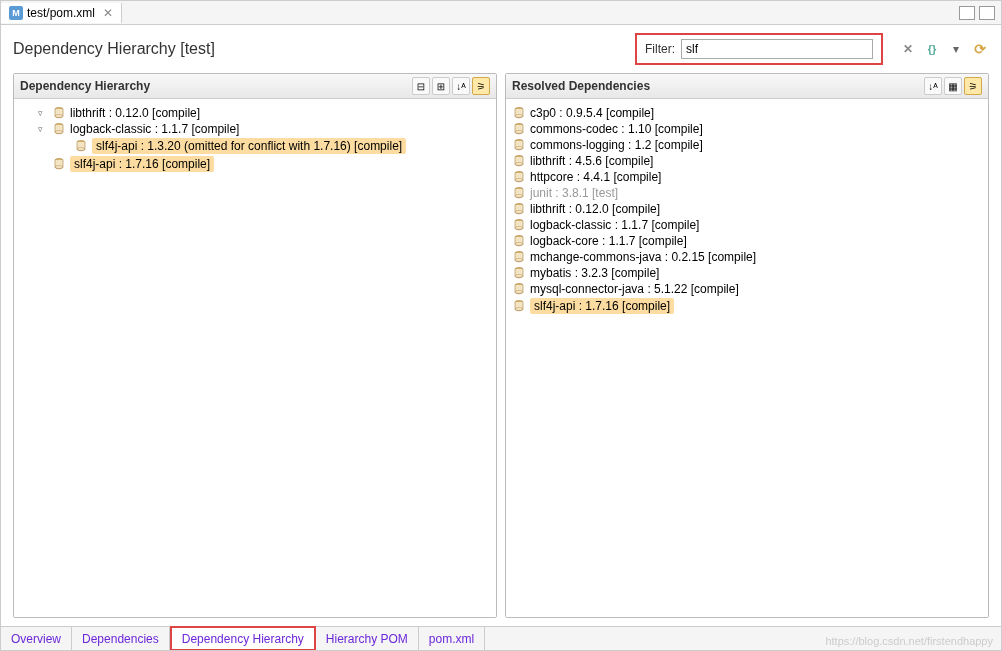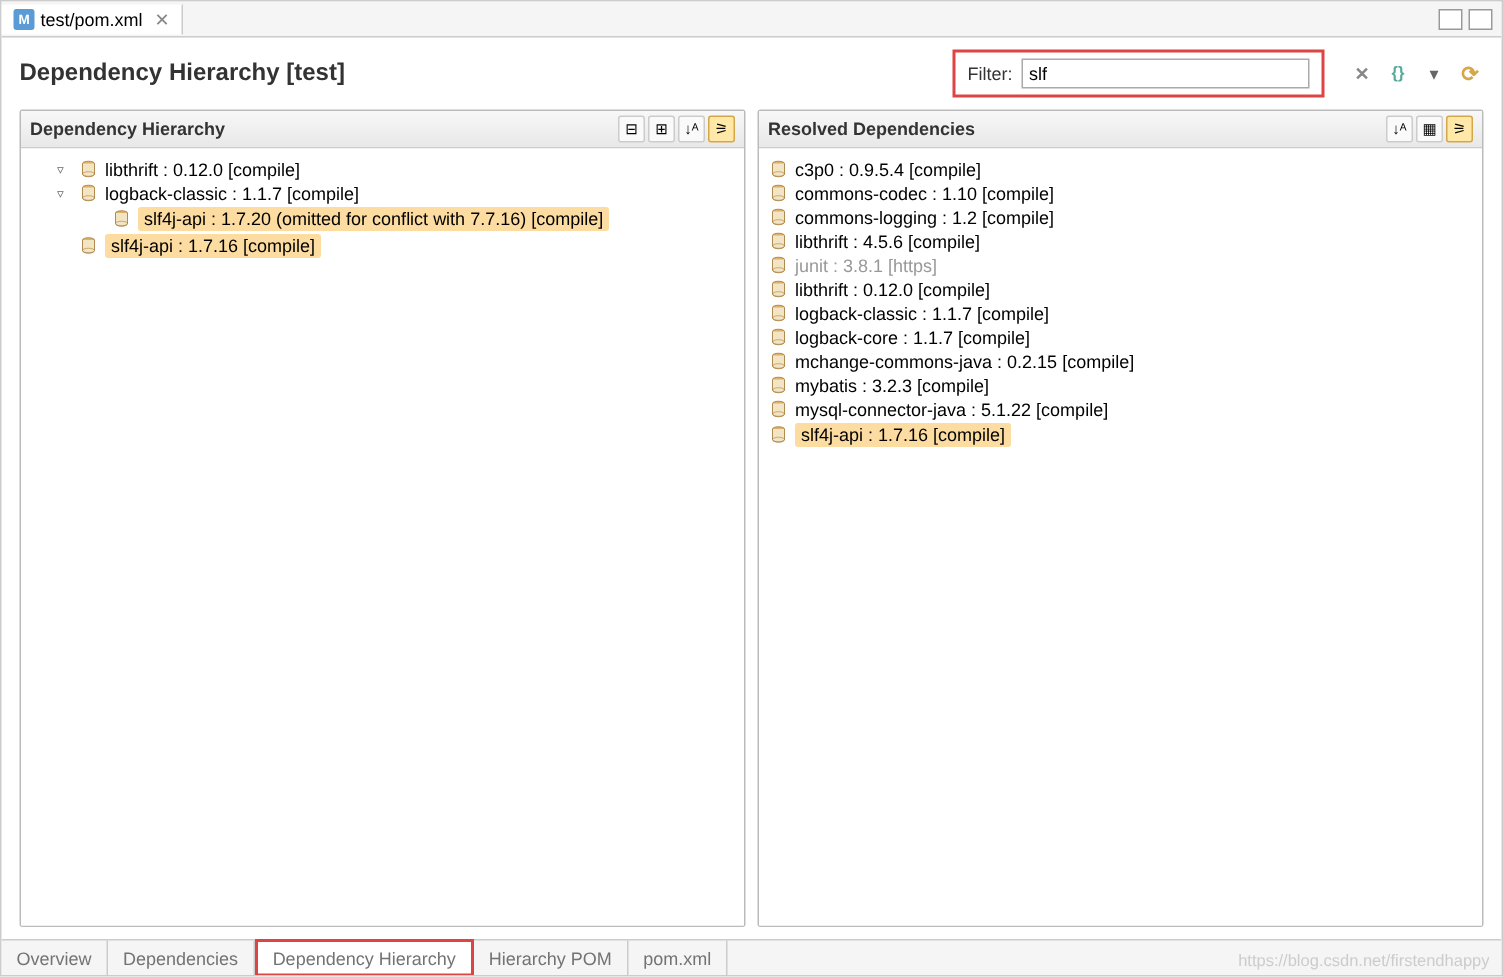"Dependency Hierarchy [test]" .page-title { font-weight: bold -> normal }
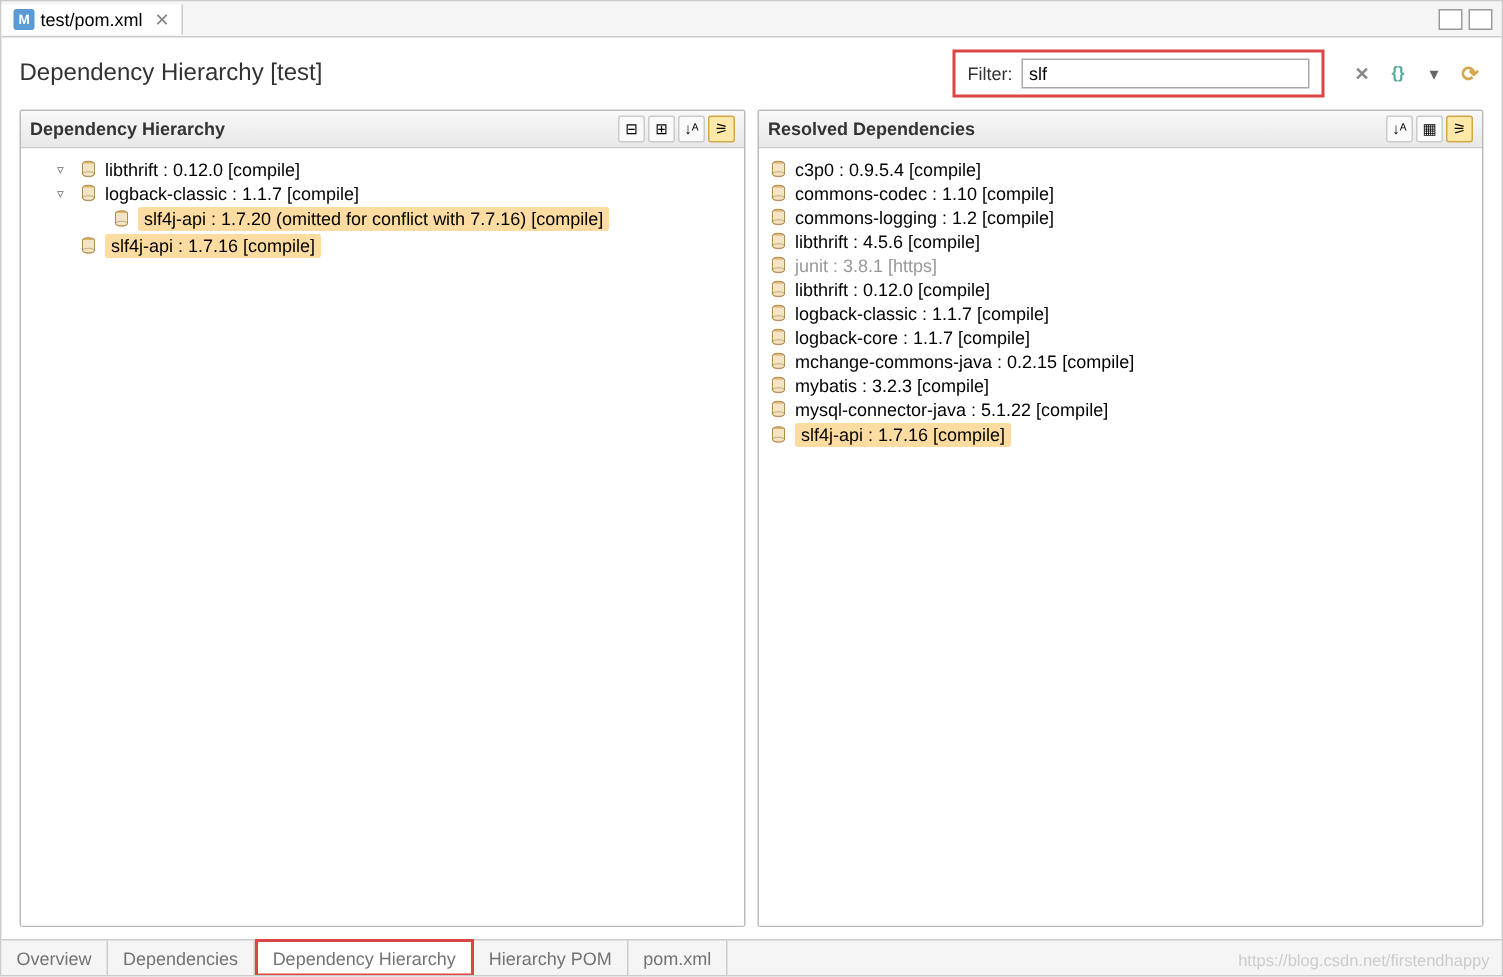"slf4j-api : 1.7.20 (omitted for" span.highlighted { text: 1.7.20 (omitted for conflict with 7.7.16 -> 1.3.20 (omitted for conflict with 1.7.16 }
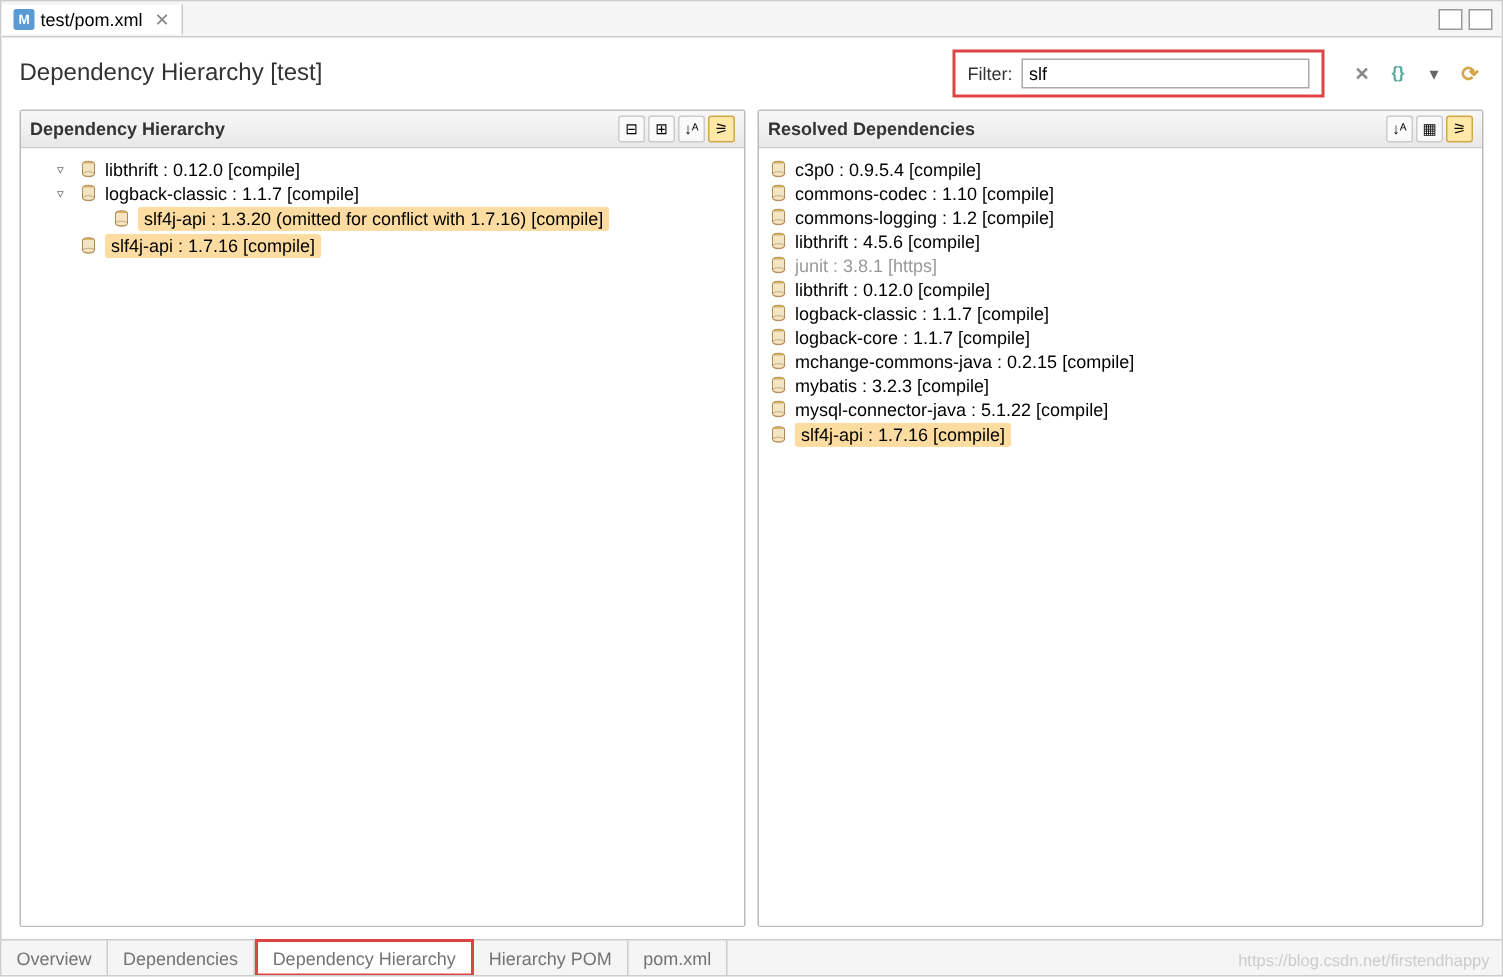"httpcore : 4.4.1 [compile]" div.tree-row { html: none -> <div> <span> <svg> <ellipse></ellipse> <path></path> <ellipse></ellipse> </svg> </span> <span>httpcore : 4.4.1 [compile]</span> </div> }
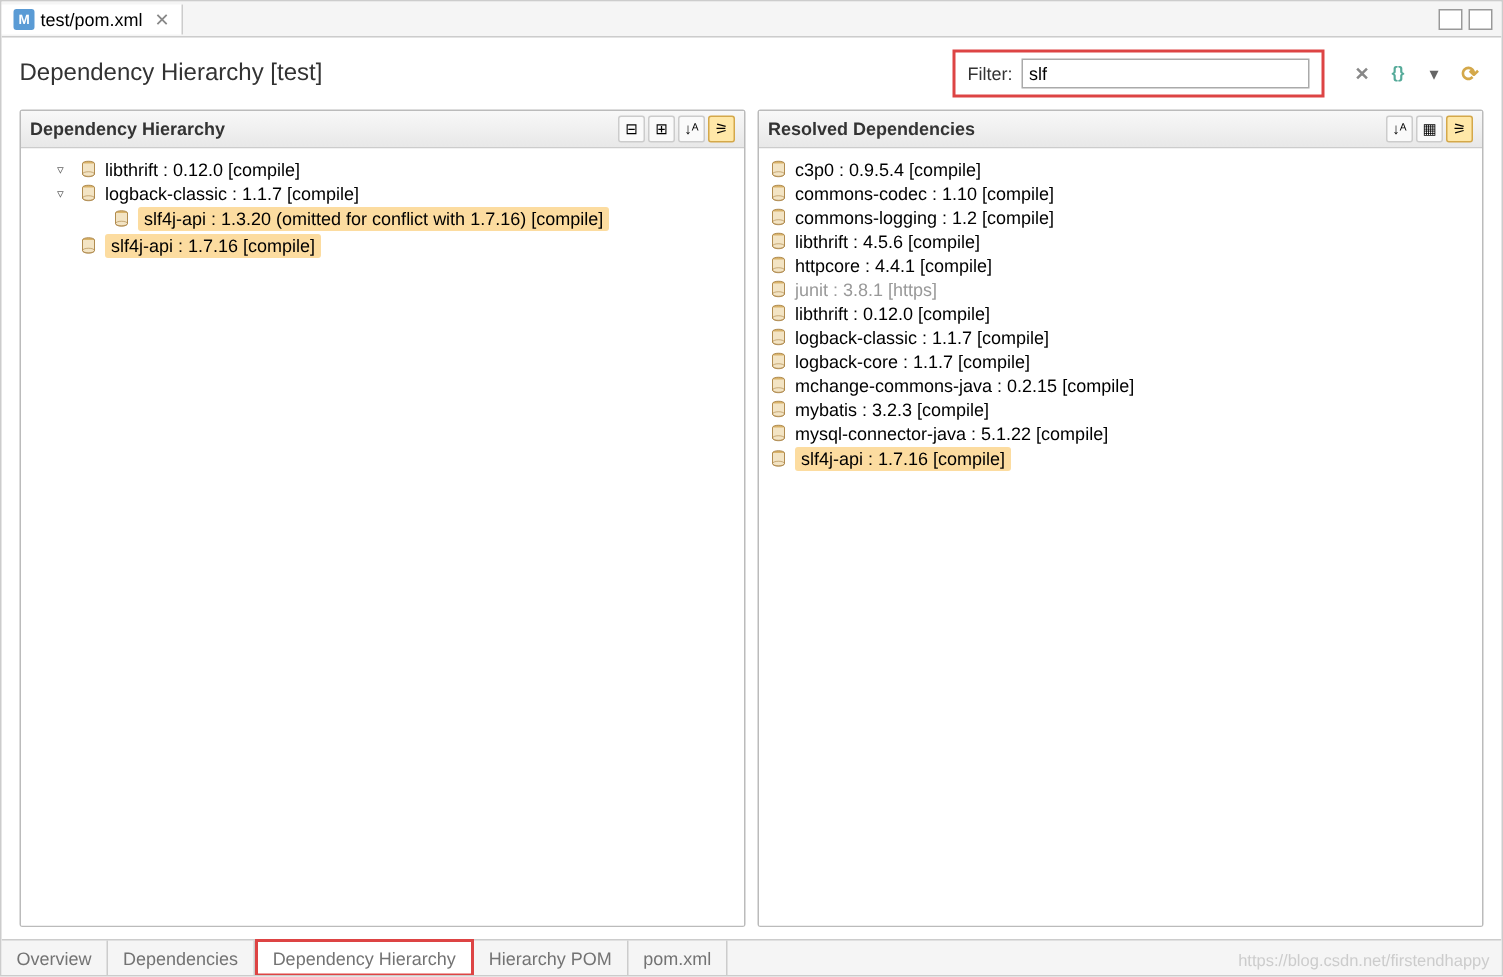"junit : 3.8.1 [https]" span.dimmed { text: https -> test }
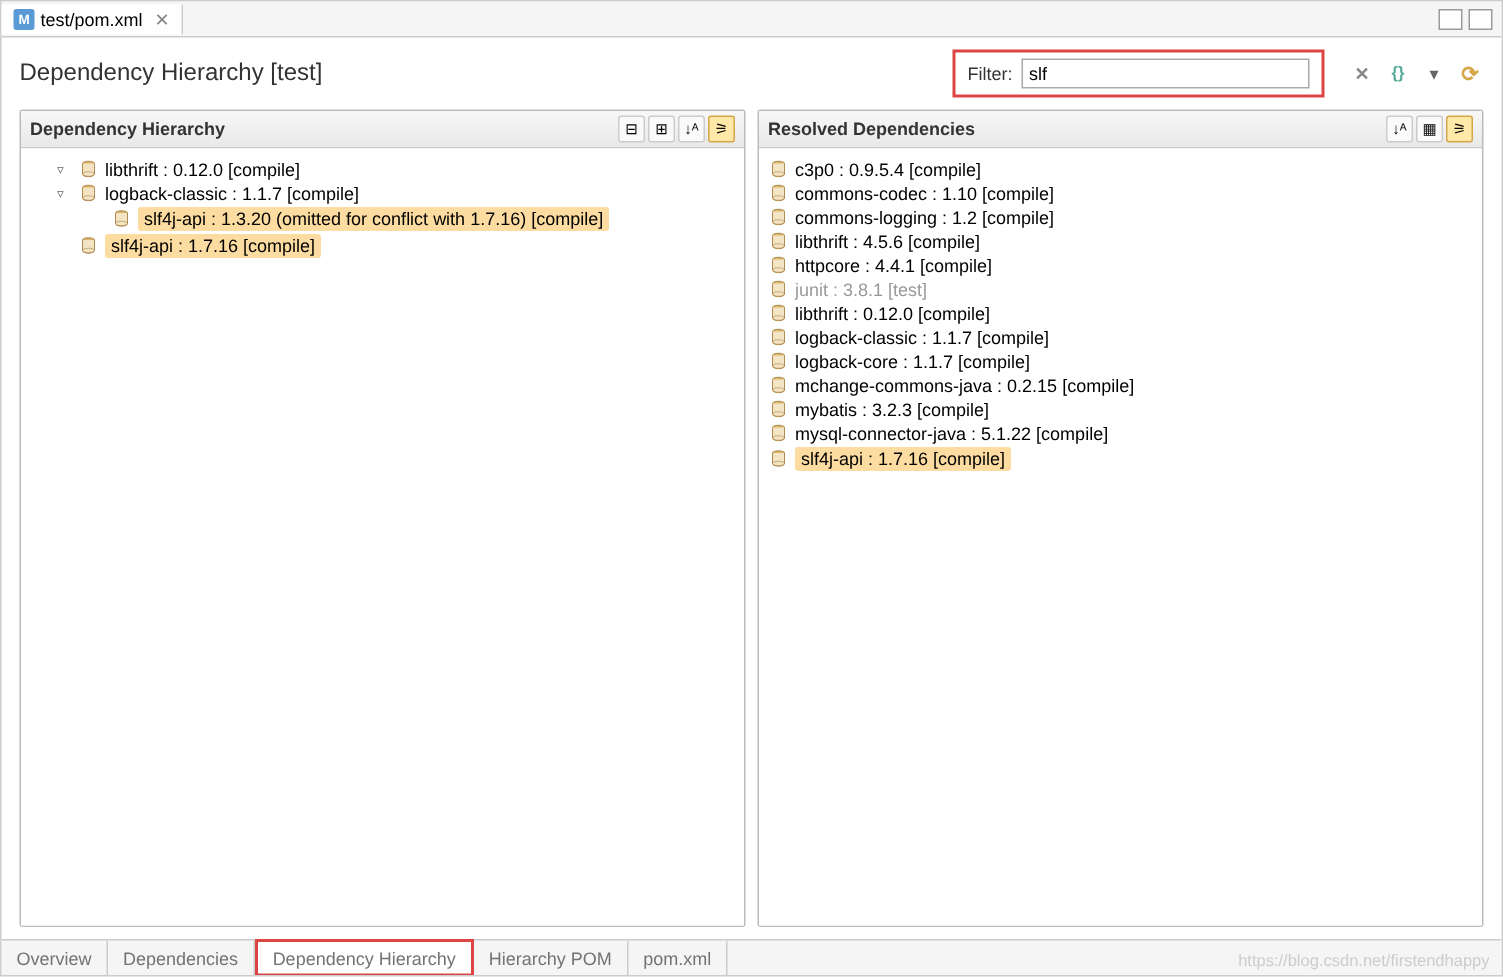"Overview" .btab { color: #737373 -> #6d28d9 }
